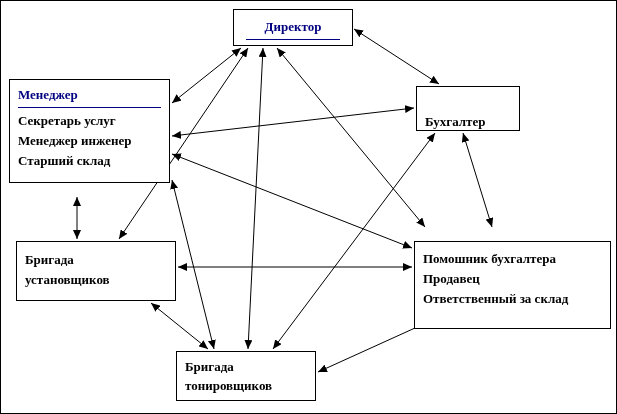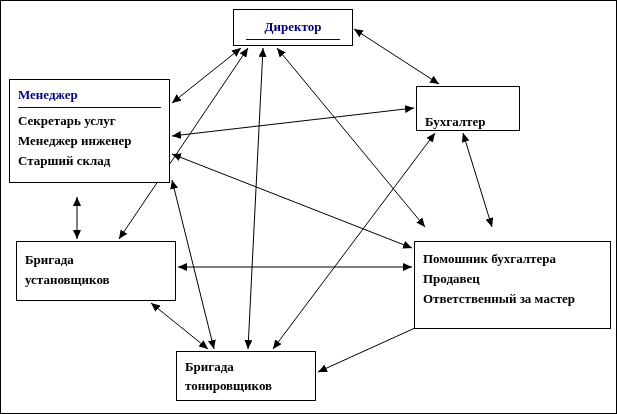"Ответственный за мастер" div { text: мастер -> склад }
